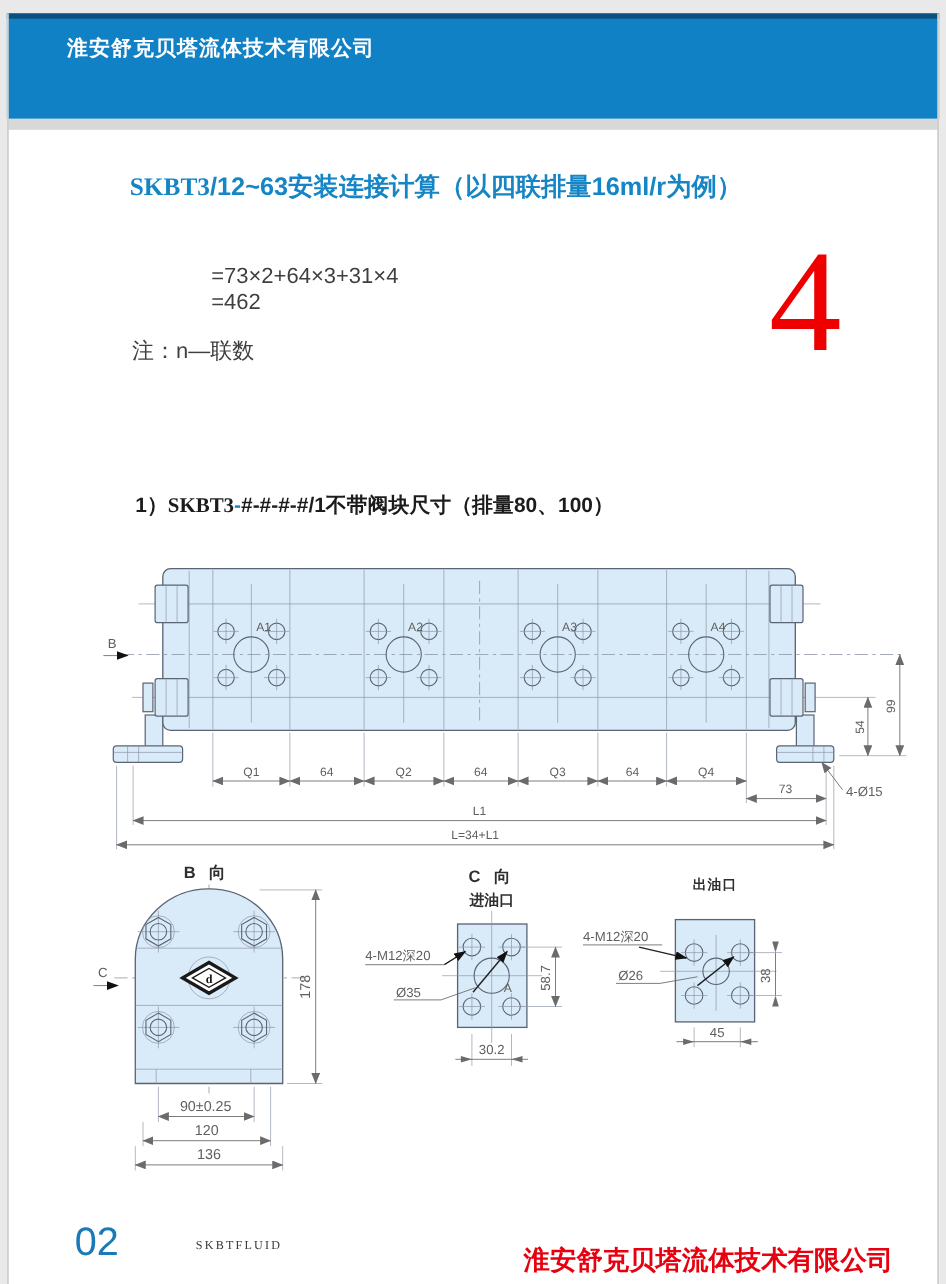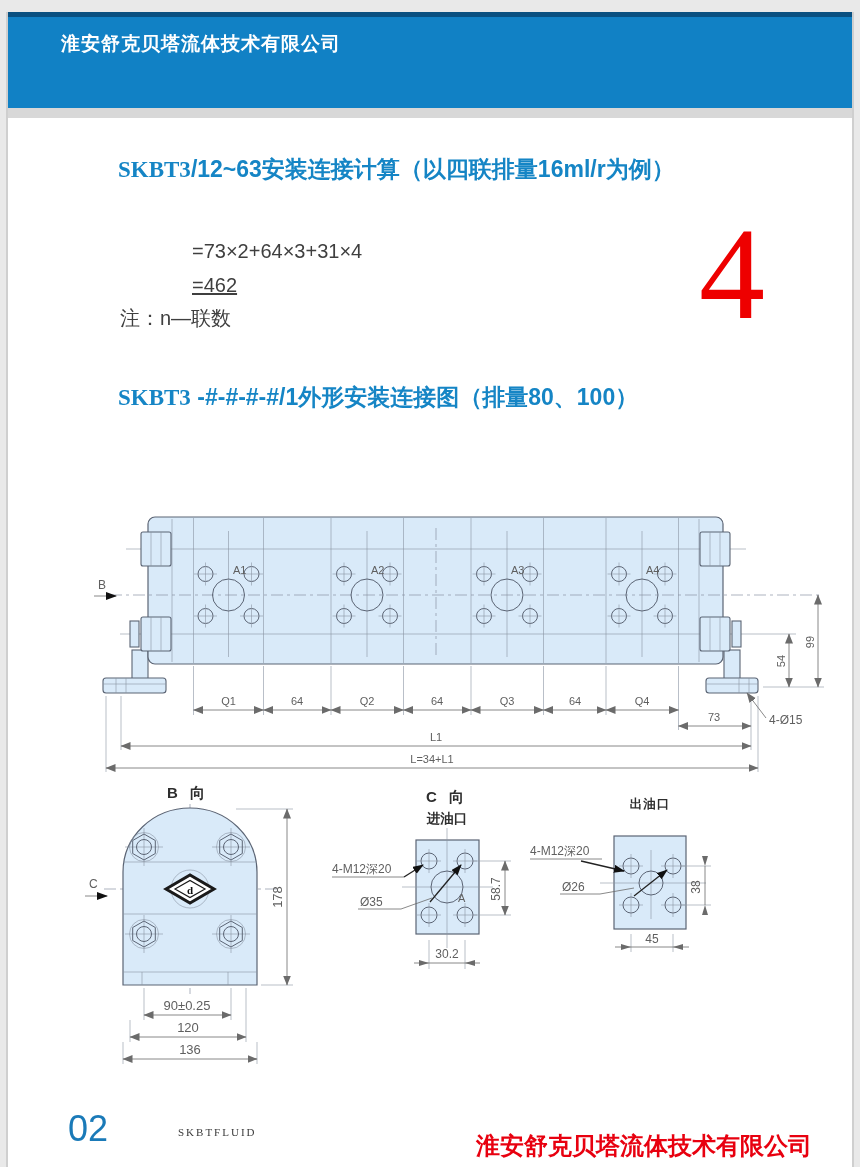"=462" div.abs { text-decoration: underline -> none; top: 262px -> 252px }
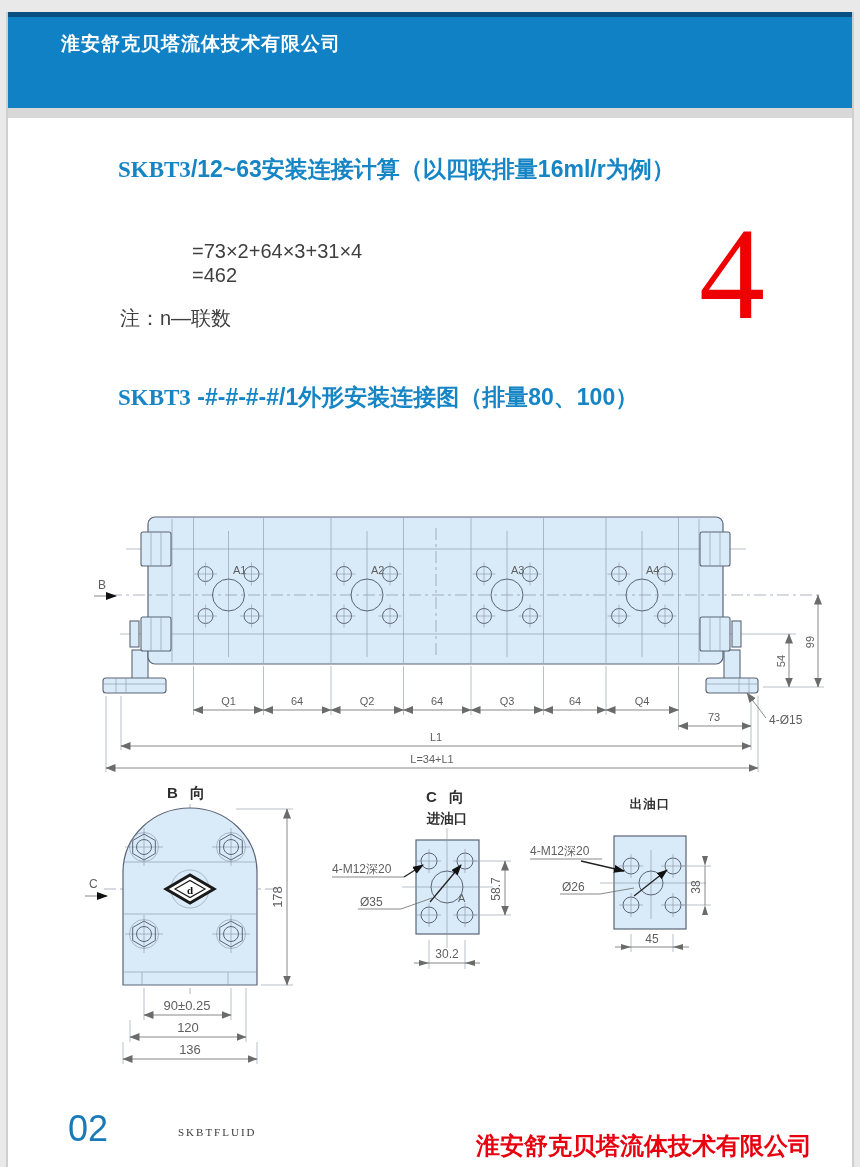"SKBT3 -#-#-#-#/1外形安装连接图（排量80、100）" div.abs { html: <div> <span>SKBT3</span>&nbsp;<span>-#-#-#-#/1外形安装连接图（排量80、100）</span> </div> -> none }
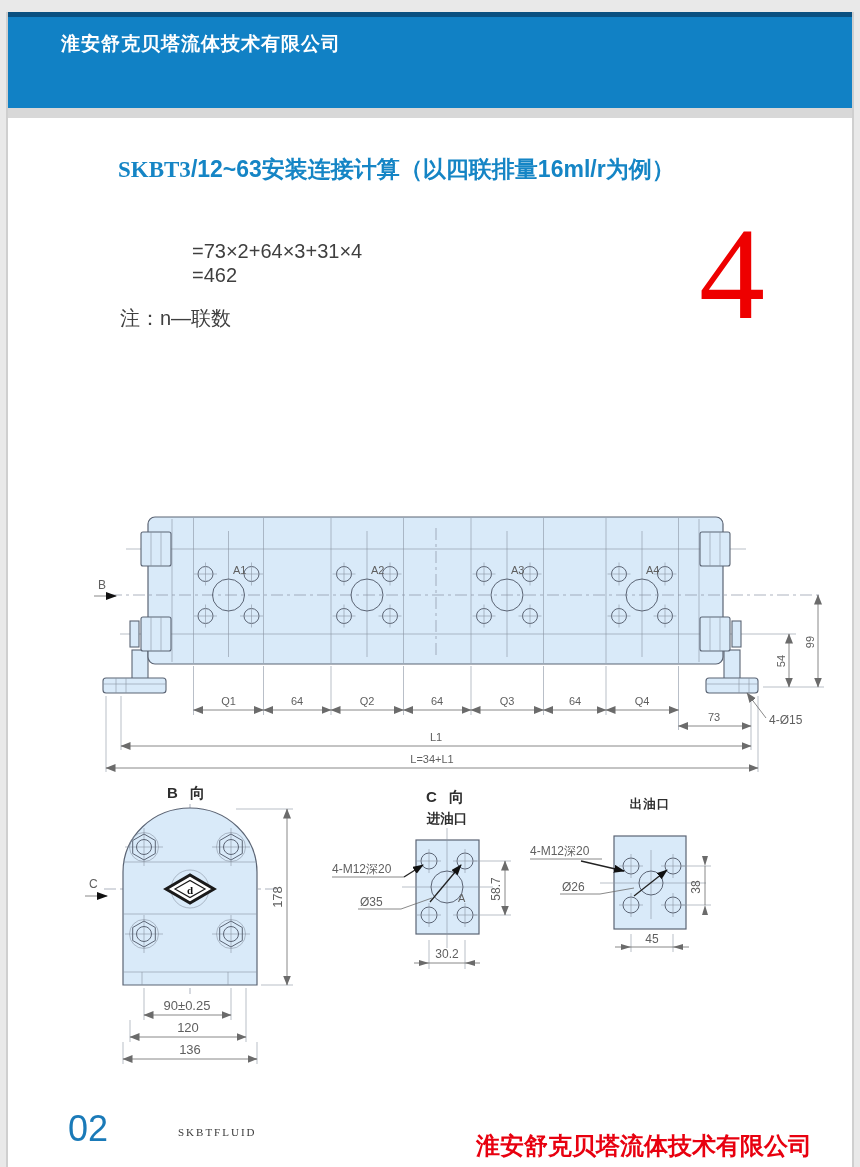"1）SKBT3-#-#-#-#/1不带阀块尺寸（排量80、100）" div.abs { html: none -> <div> <span>1）</span><span>SKBT3</span><span>-</span><span>#-#-#-#/1不带阀块尺寸（排量80、100）</span> </div> }
